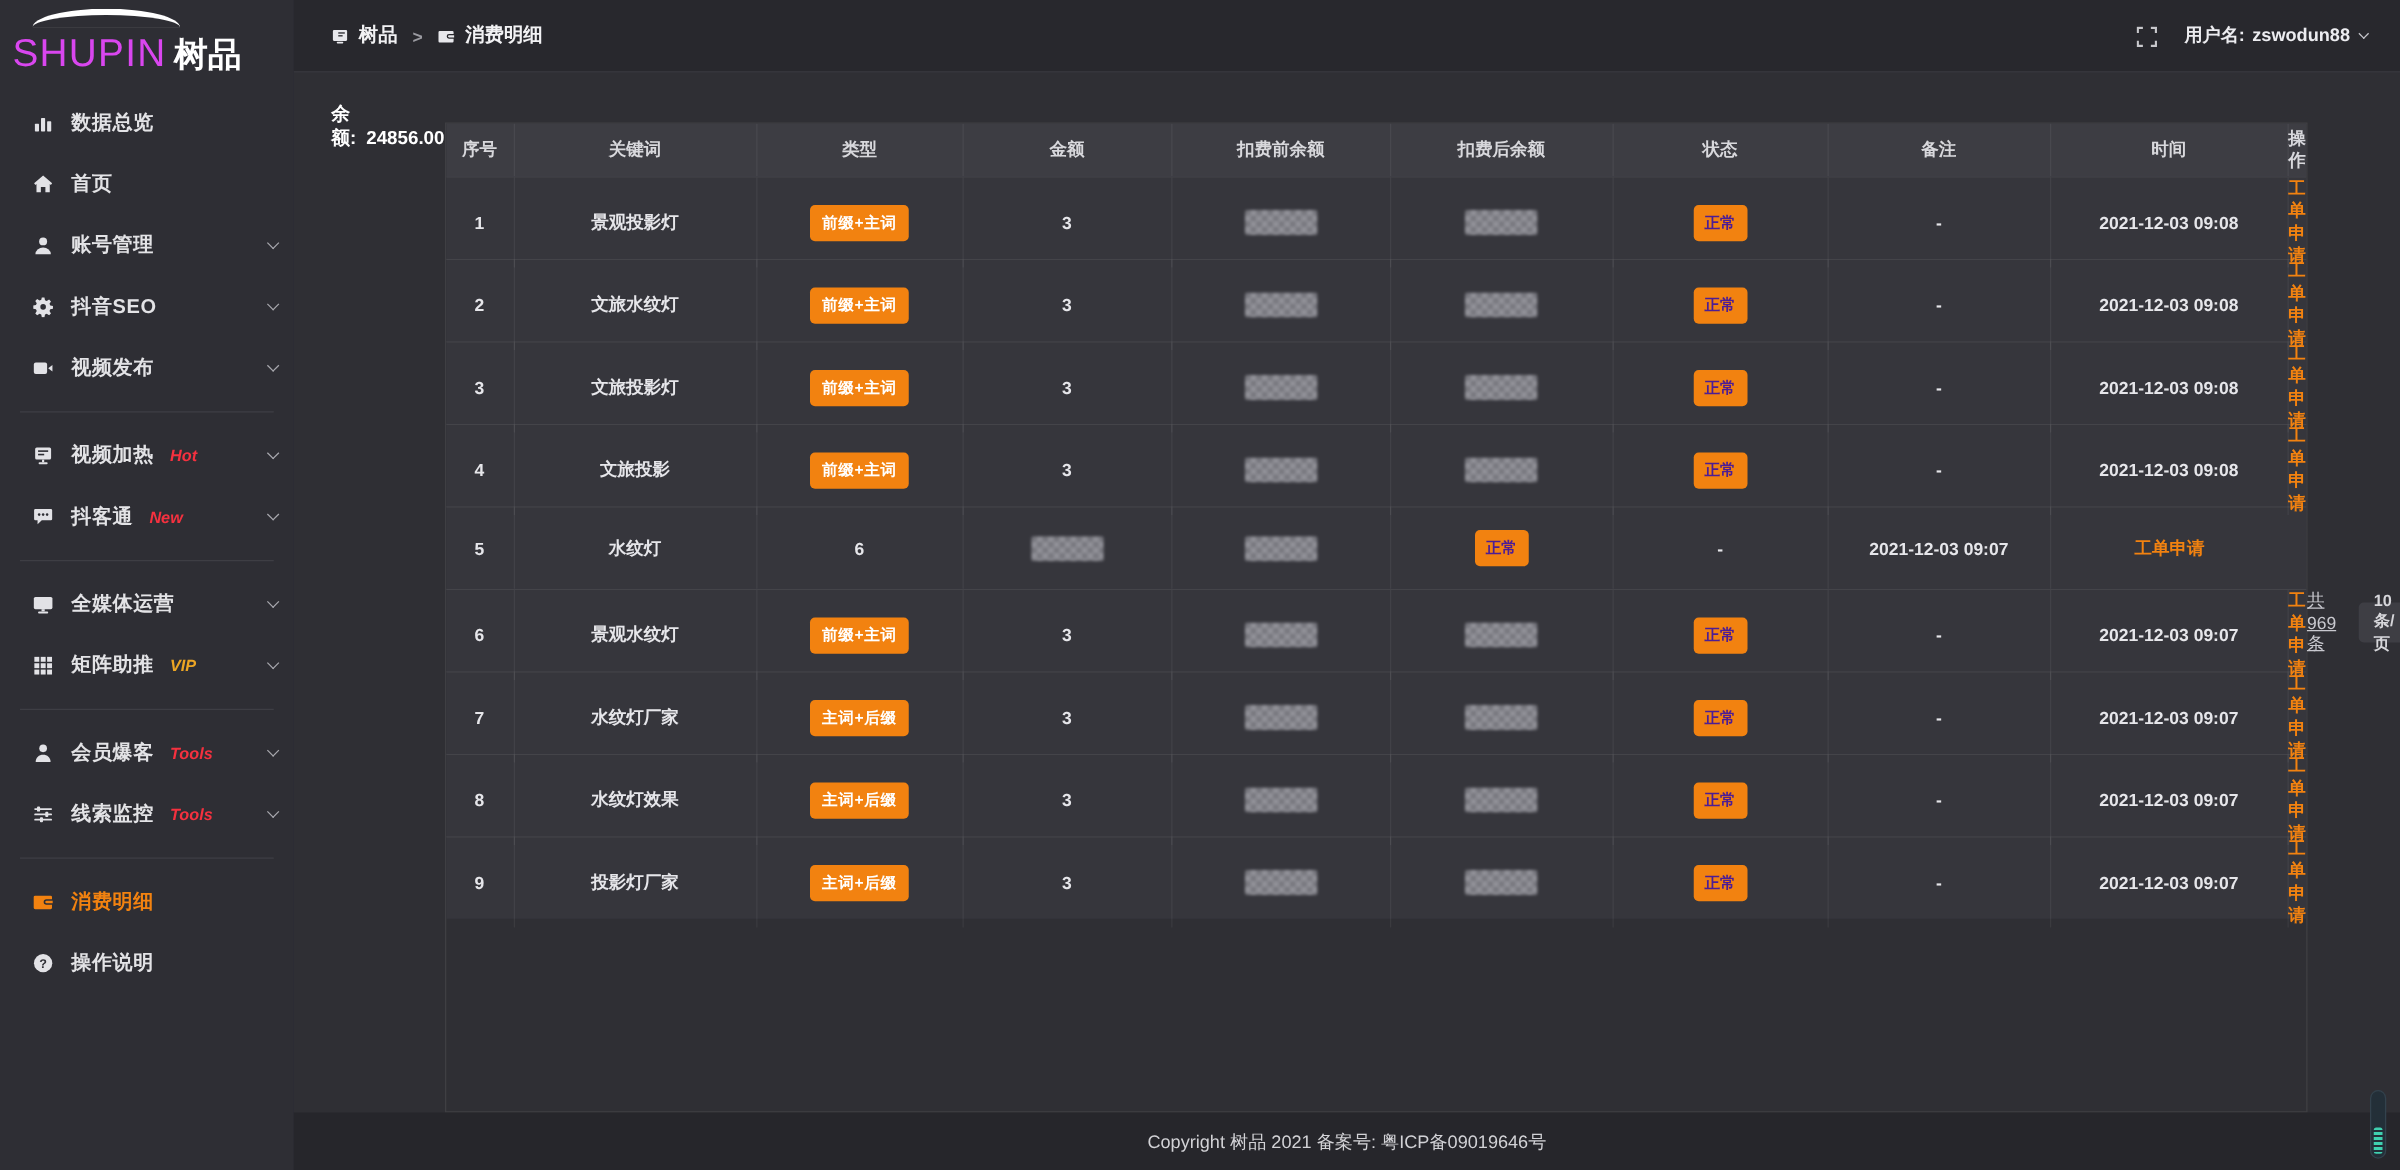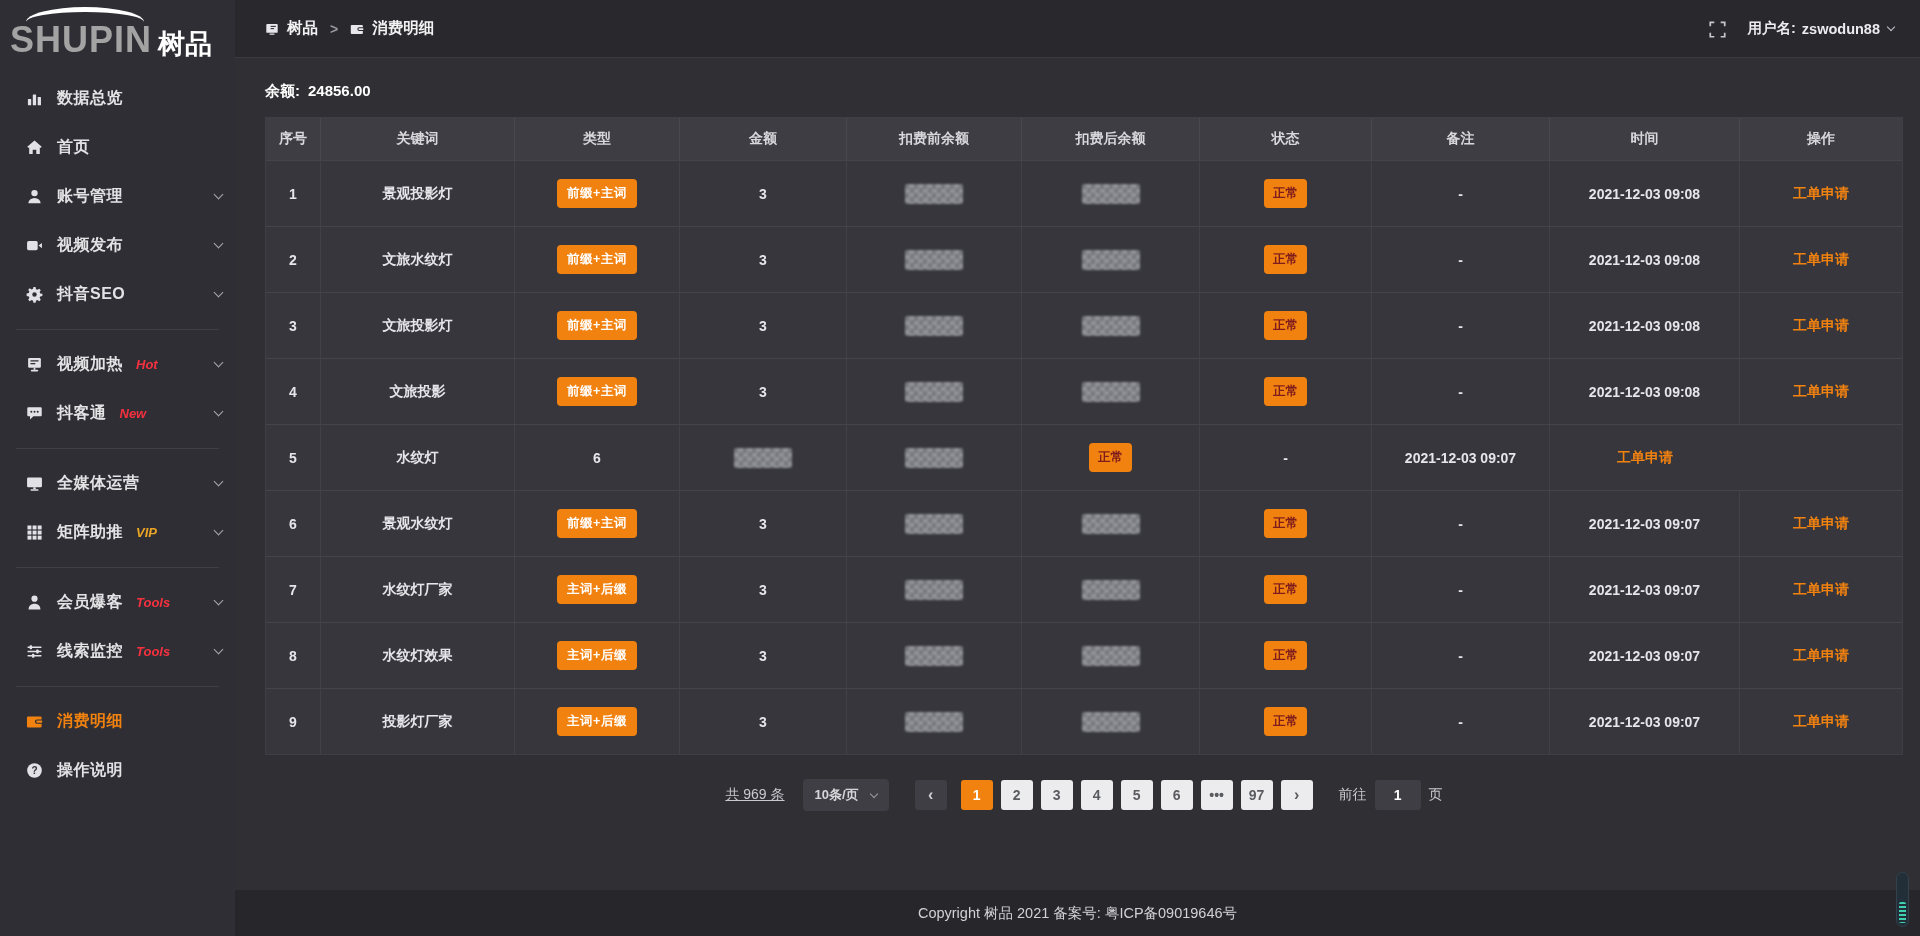"SHUPIN" .logo-en { color: #a3a3a3 -> #d946ef; font-size: 36px -> 31px; font-weight: 700 -> 400 }
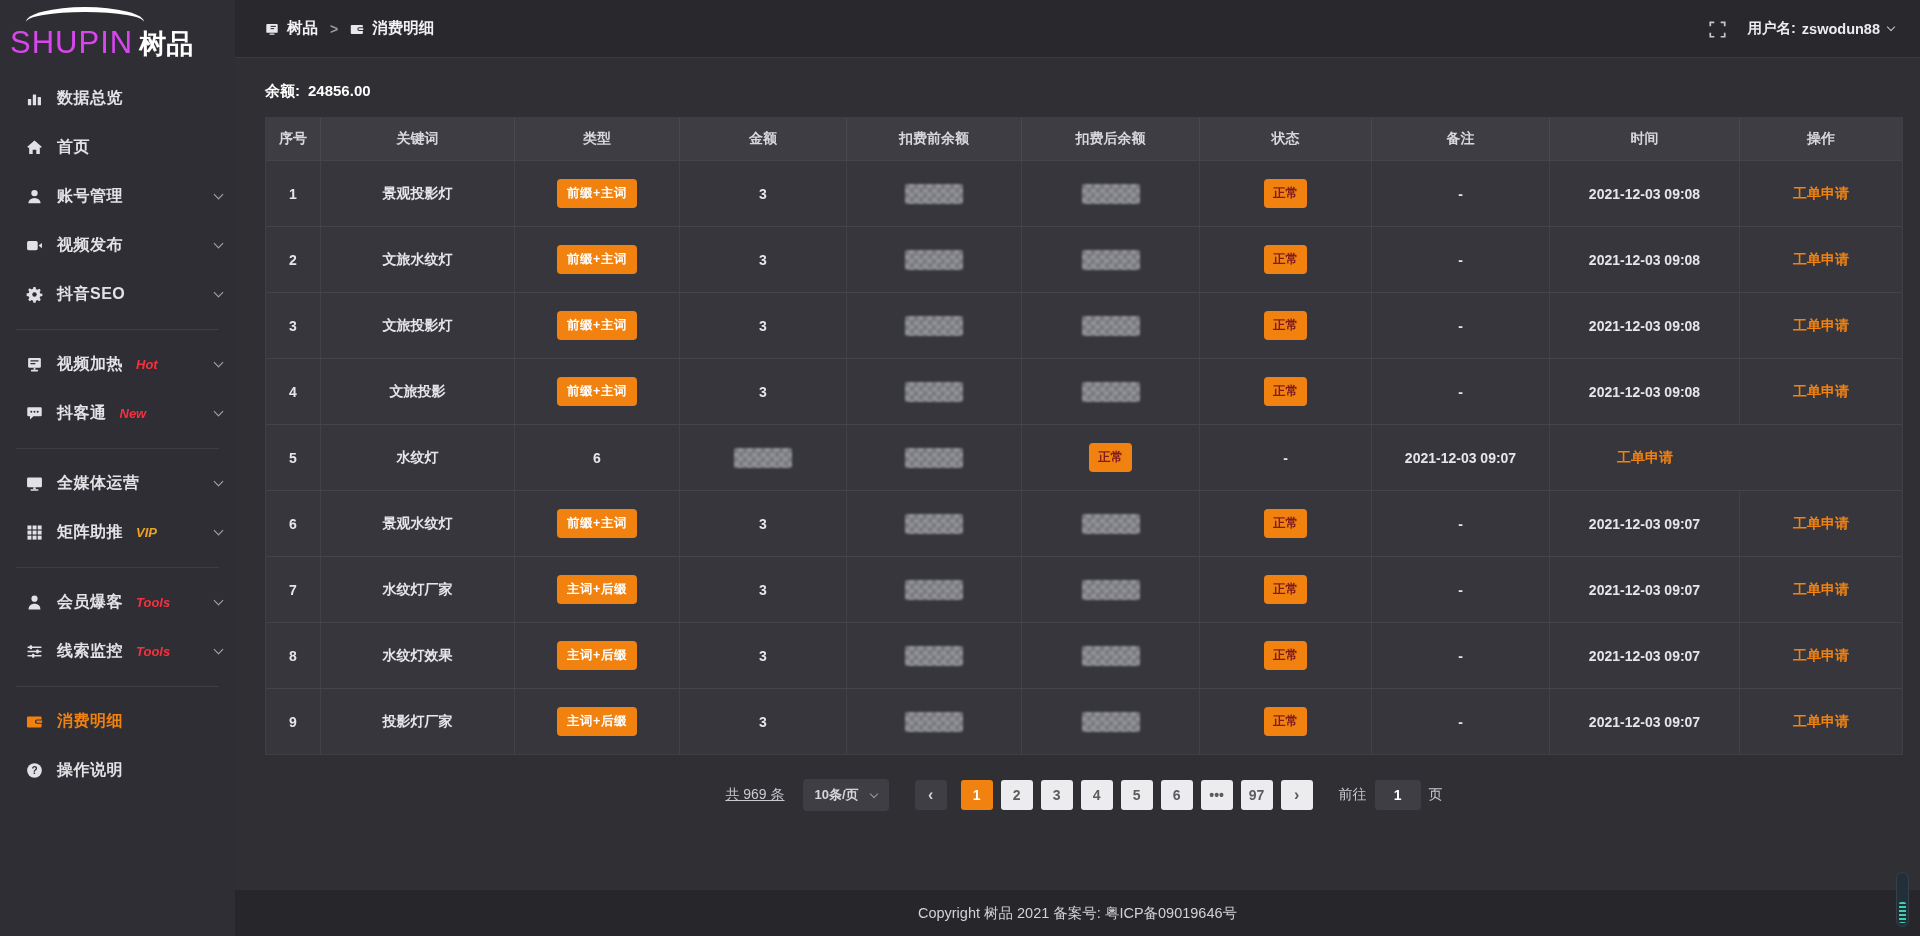"余额: 24856.00" .content { flex-direction: column -> none }
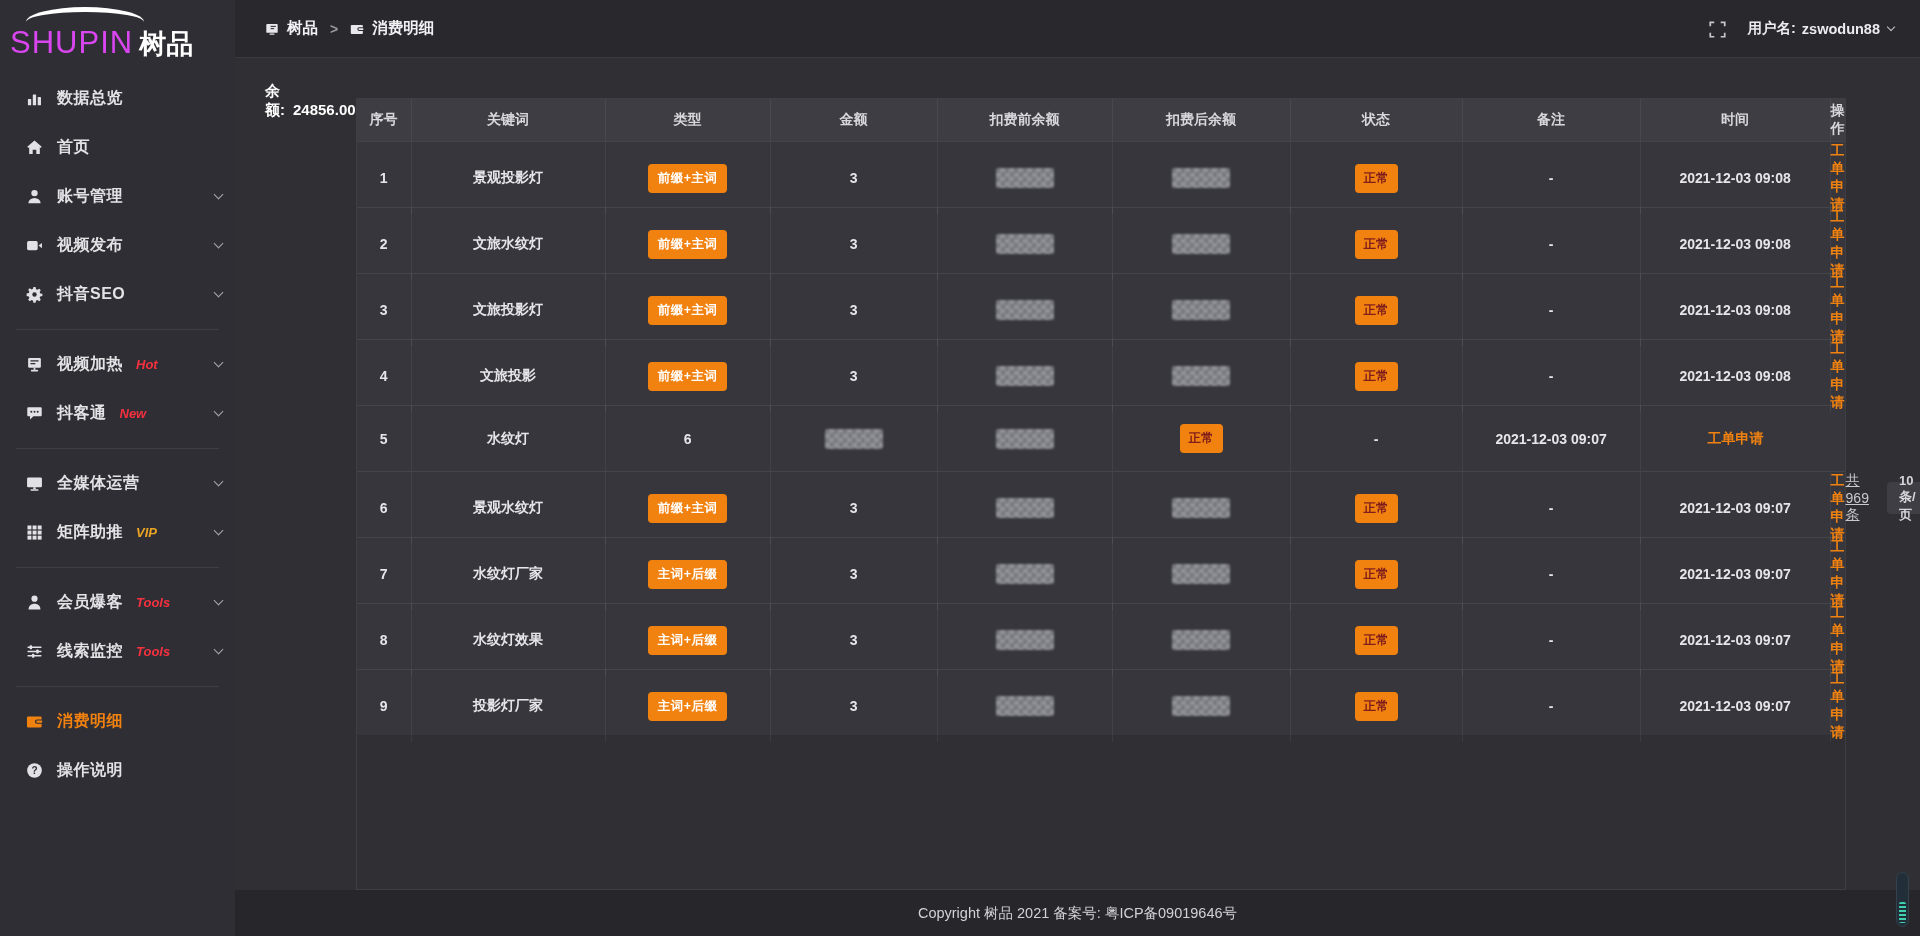"正常" .status-badge { color: #7f1d1d -> #4c1d95 }
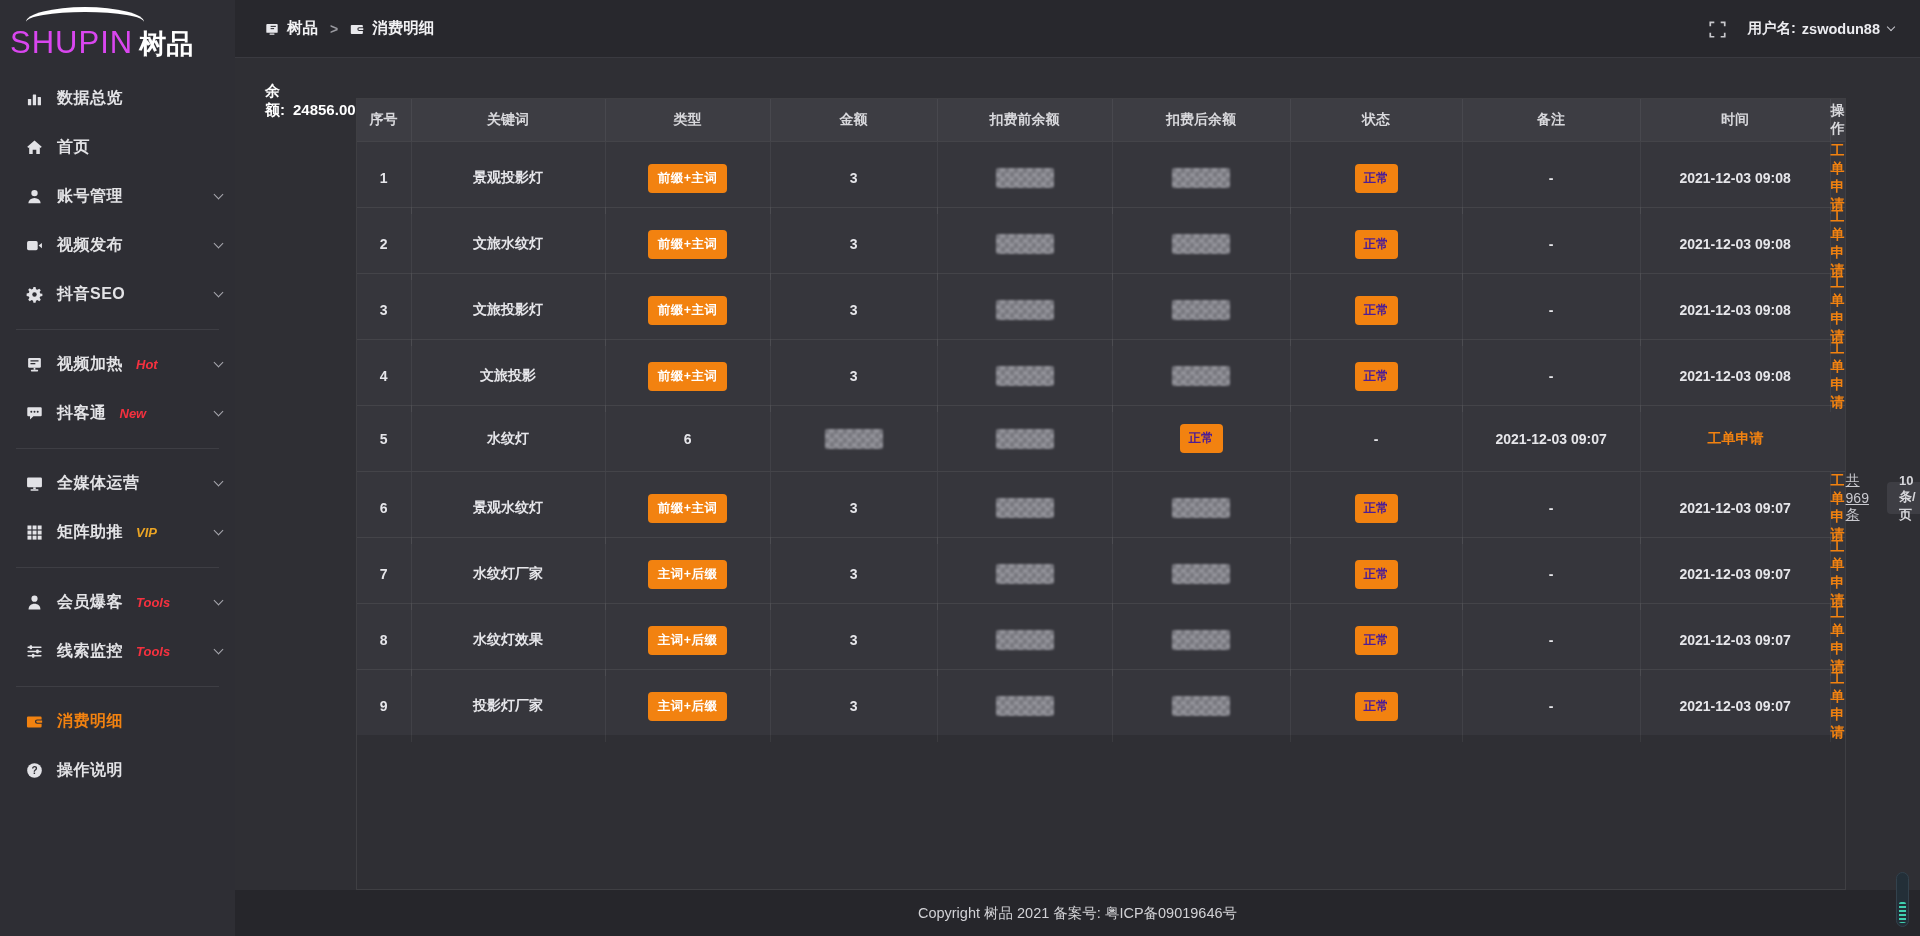"视频发布" div.nav-item { order: before "抖音SEO" -> after "抖音SEO" }
